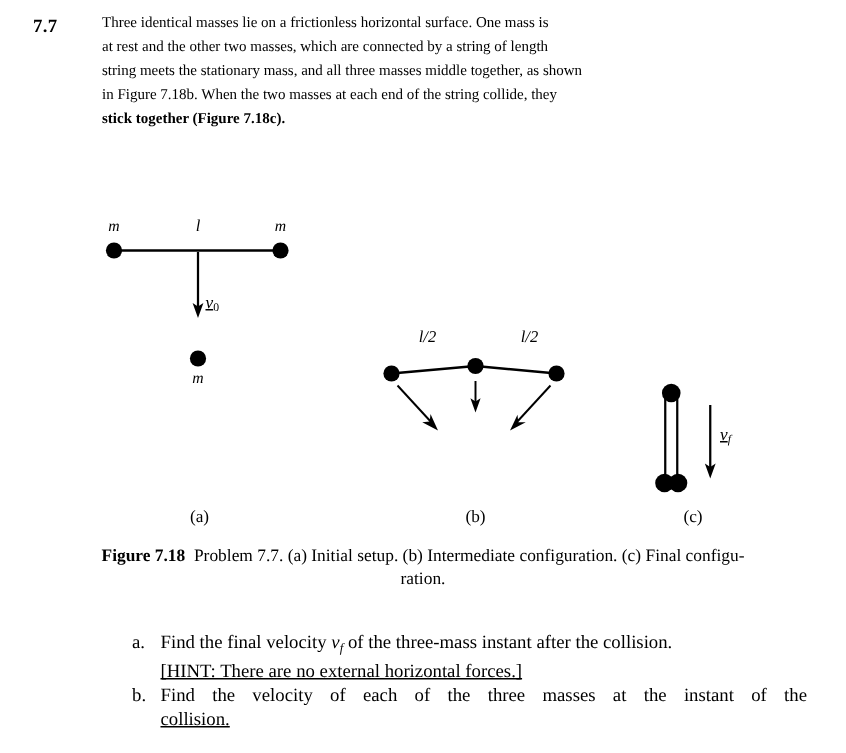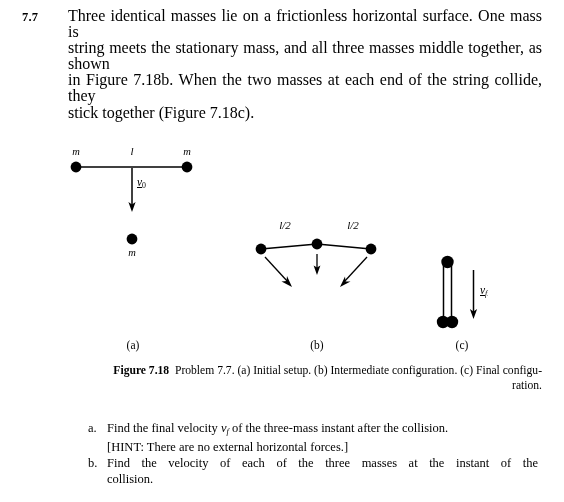"Three identical masses lie on" .problem-text { font-size: 16px -> 10px }
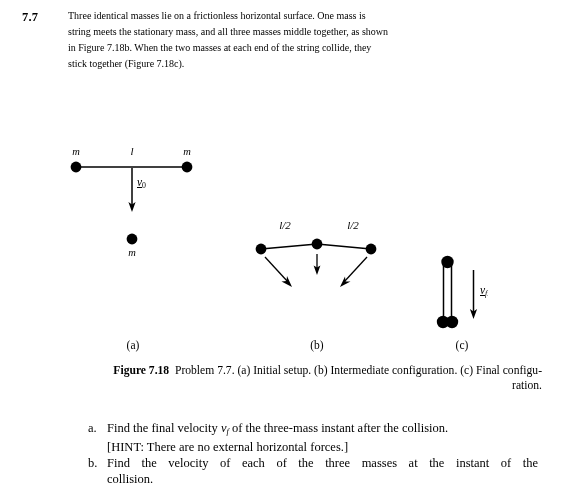"at rest and the other" div { html: none -> <div>at rest and the other two masses, which are connected by a string of length</div> }
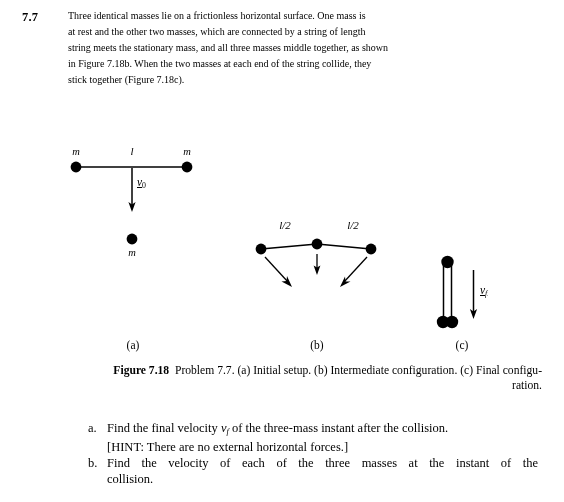"stick together (Figure 7.18c)." .problem-text .lastline { font-weight: none -> bold }
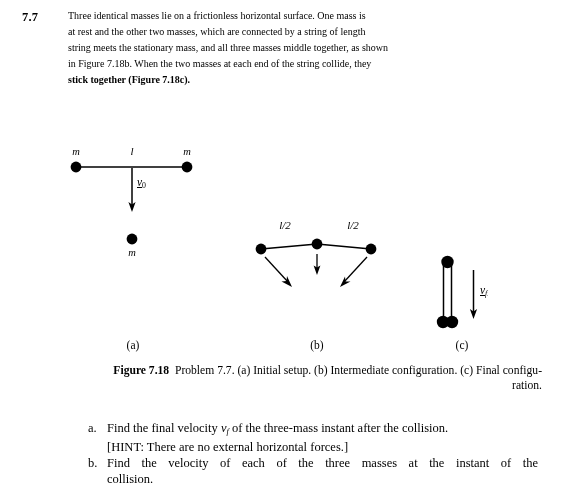"v0" div { top: 36px -> 56px }
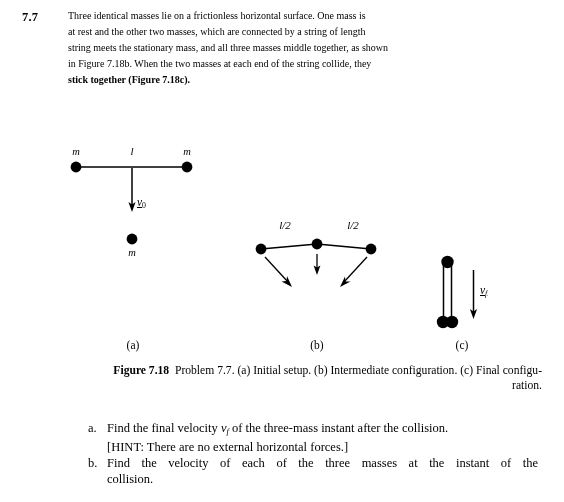"Figure 7.18 Problem 7.7. (a)" .fig-caption { text-align: right -> center }
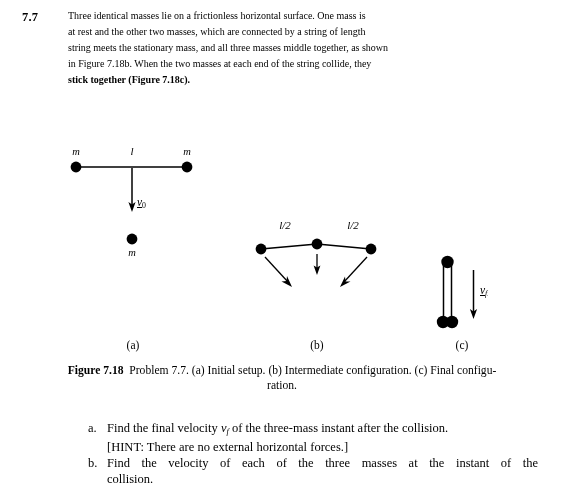"[HINT: There are no external" .q-body .lastline { text-decoration: none -> underline }
